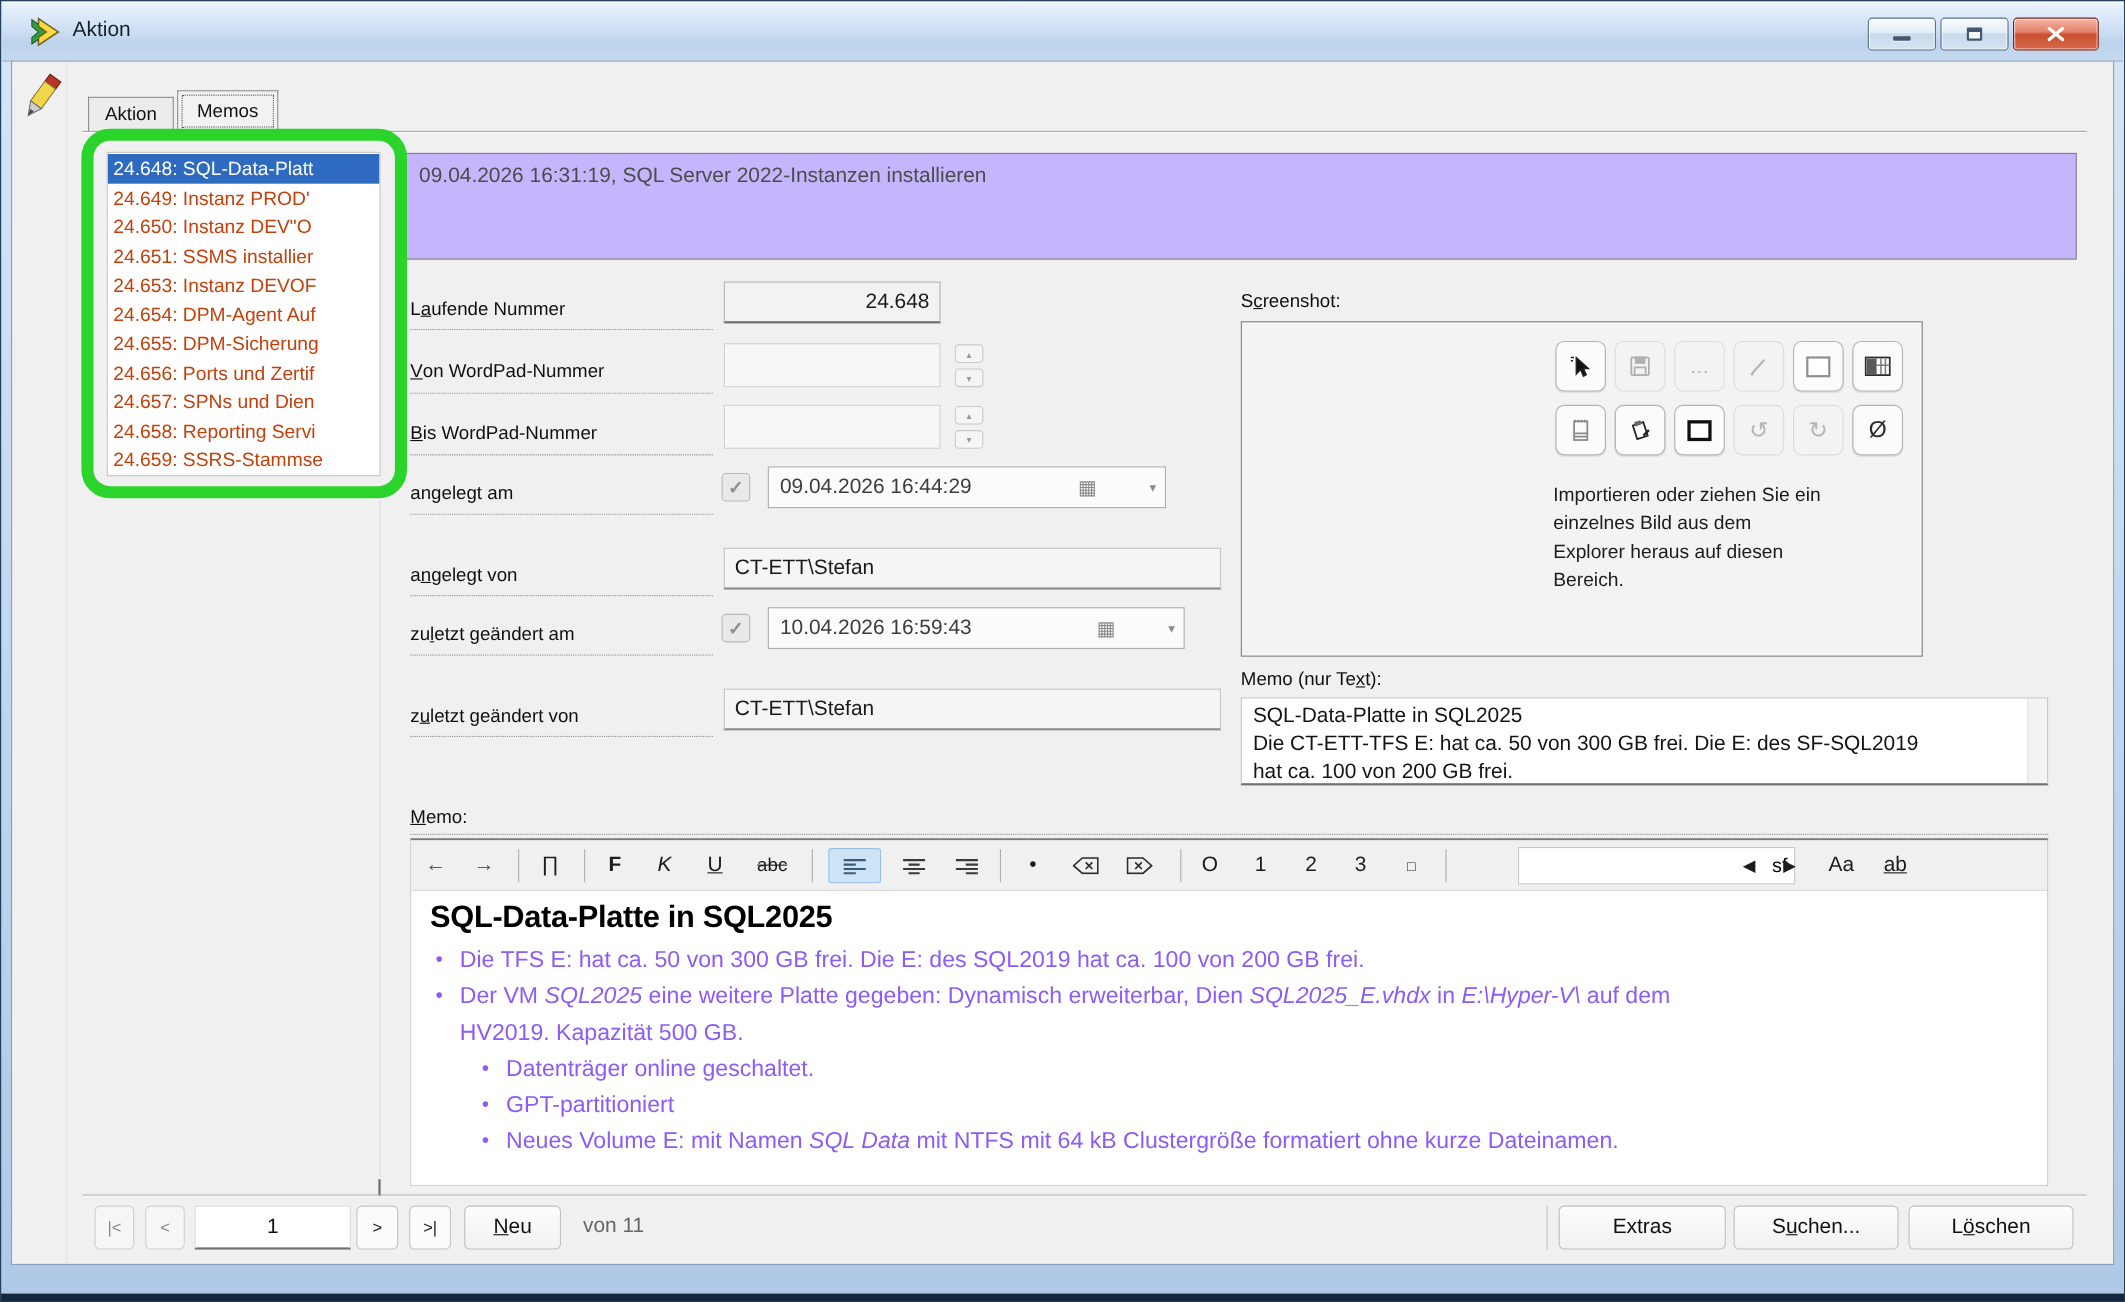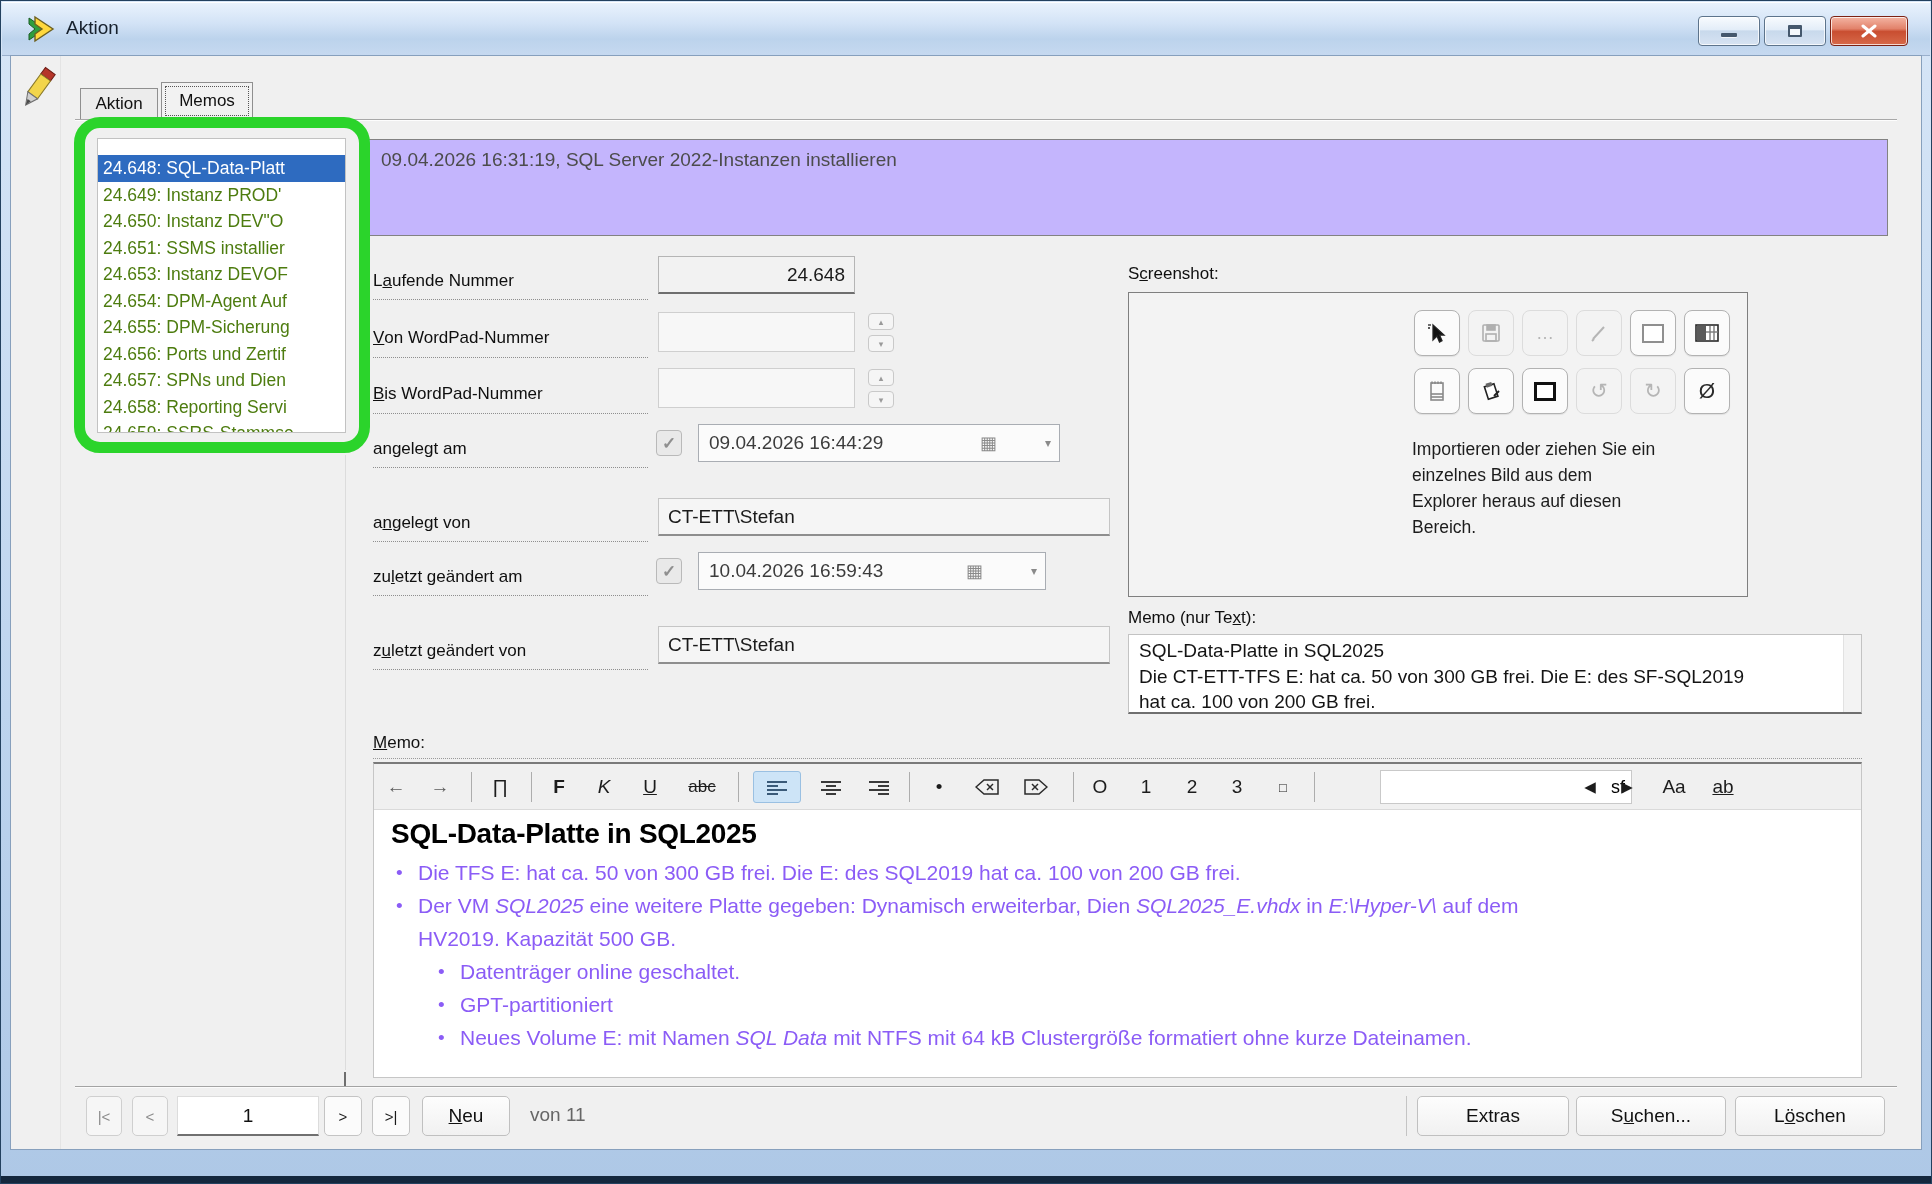"24.648: SQL-Data-Platt" .listbox { padding-top: 16px -> 1px }
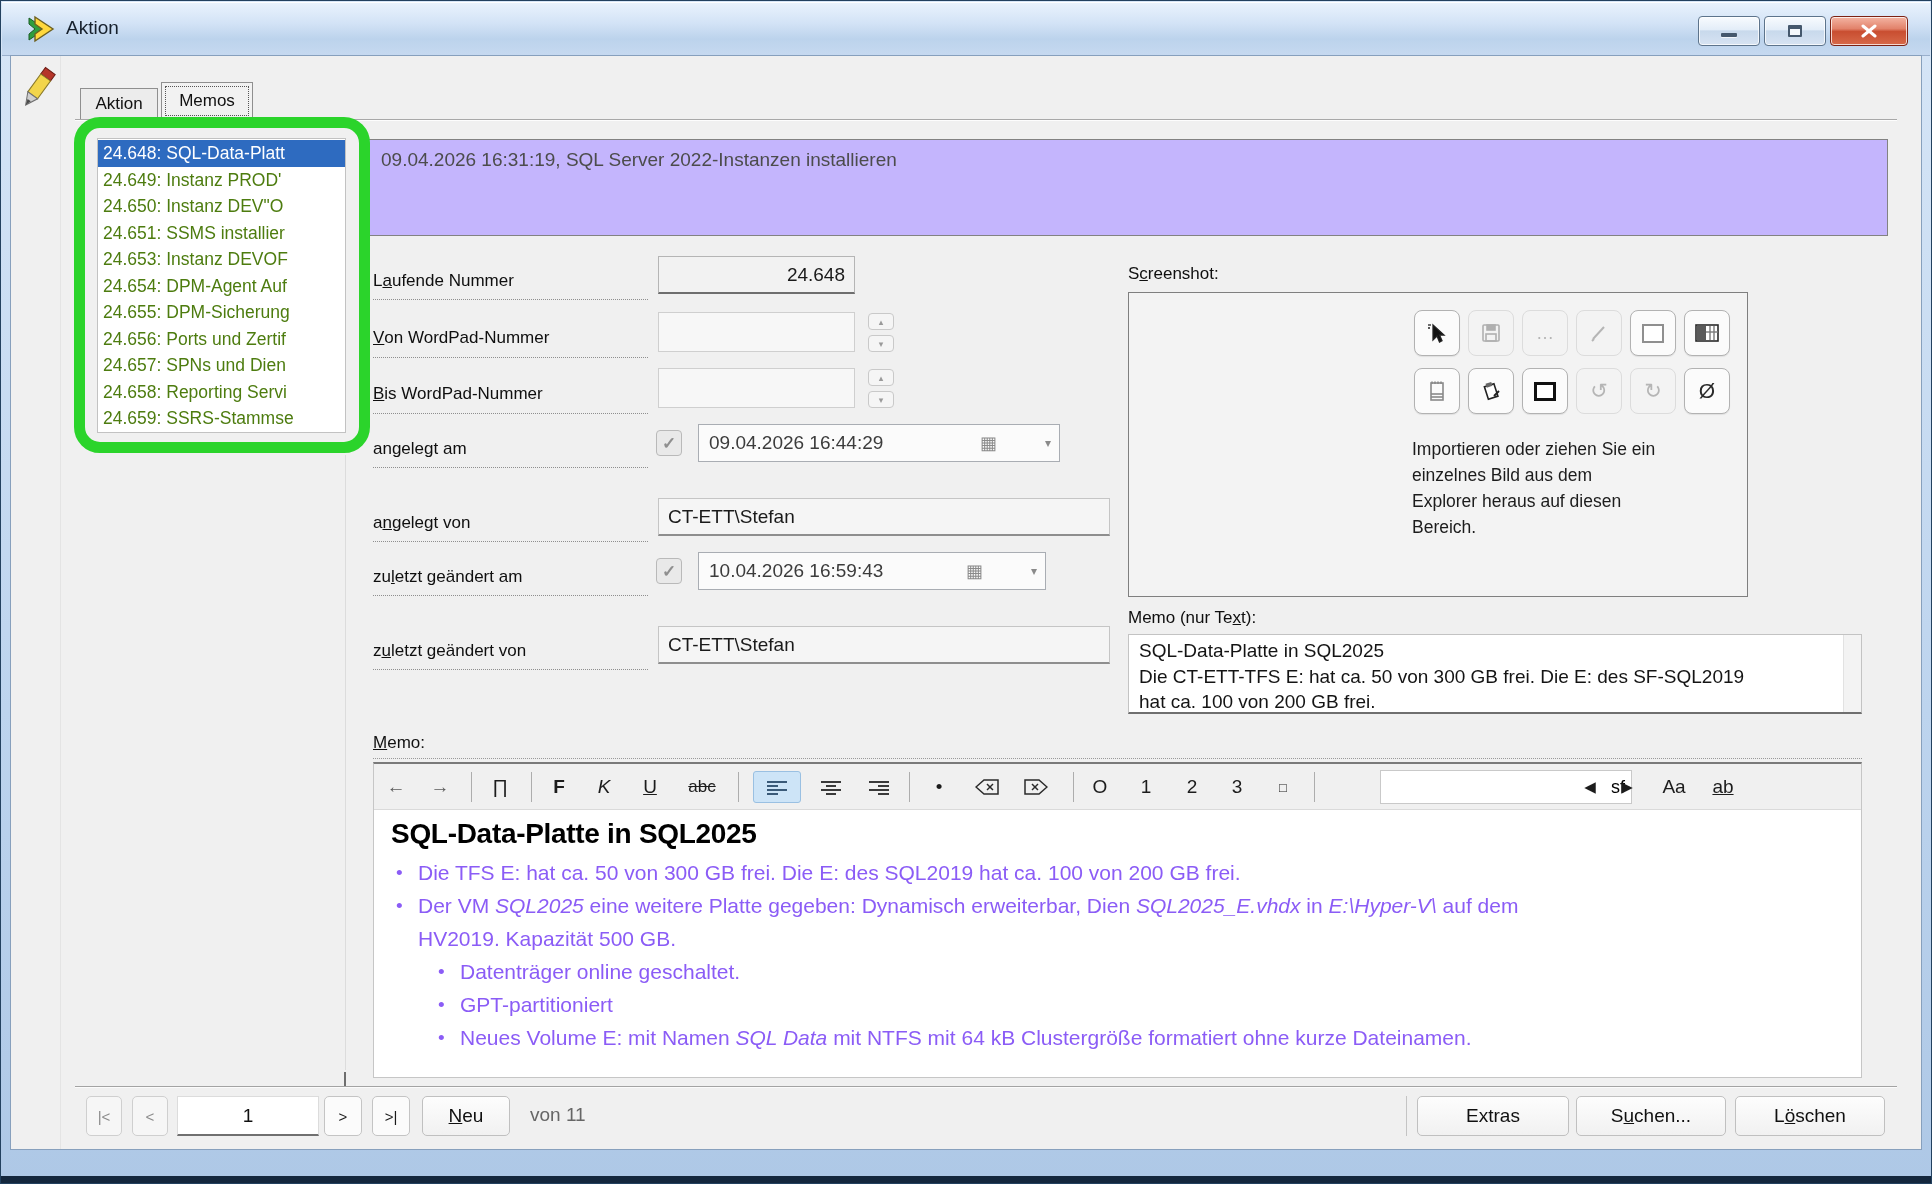"24.649: Instanz PROD'" .listbox .li { color: #4d7c0f -> #c2410c }
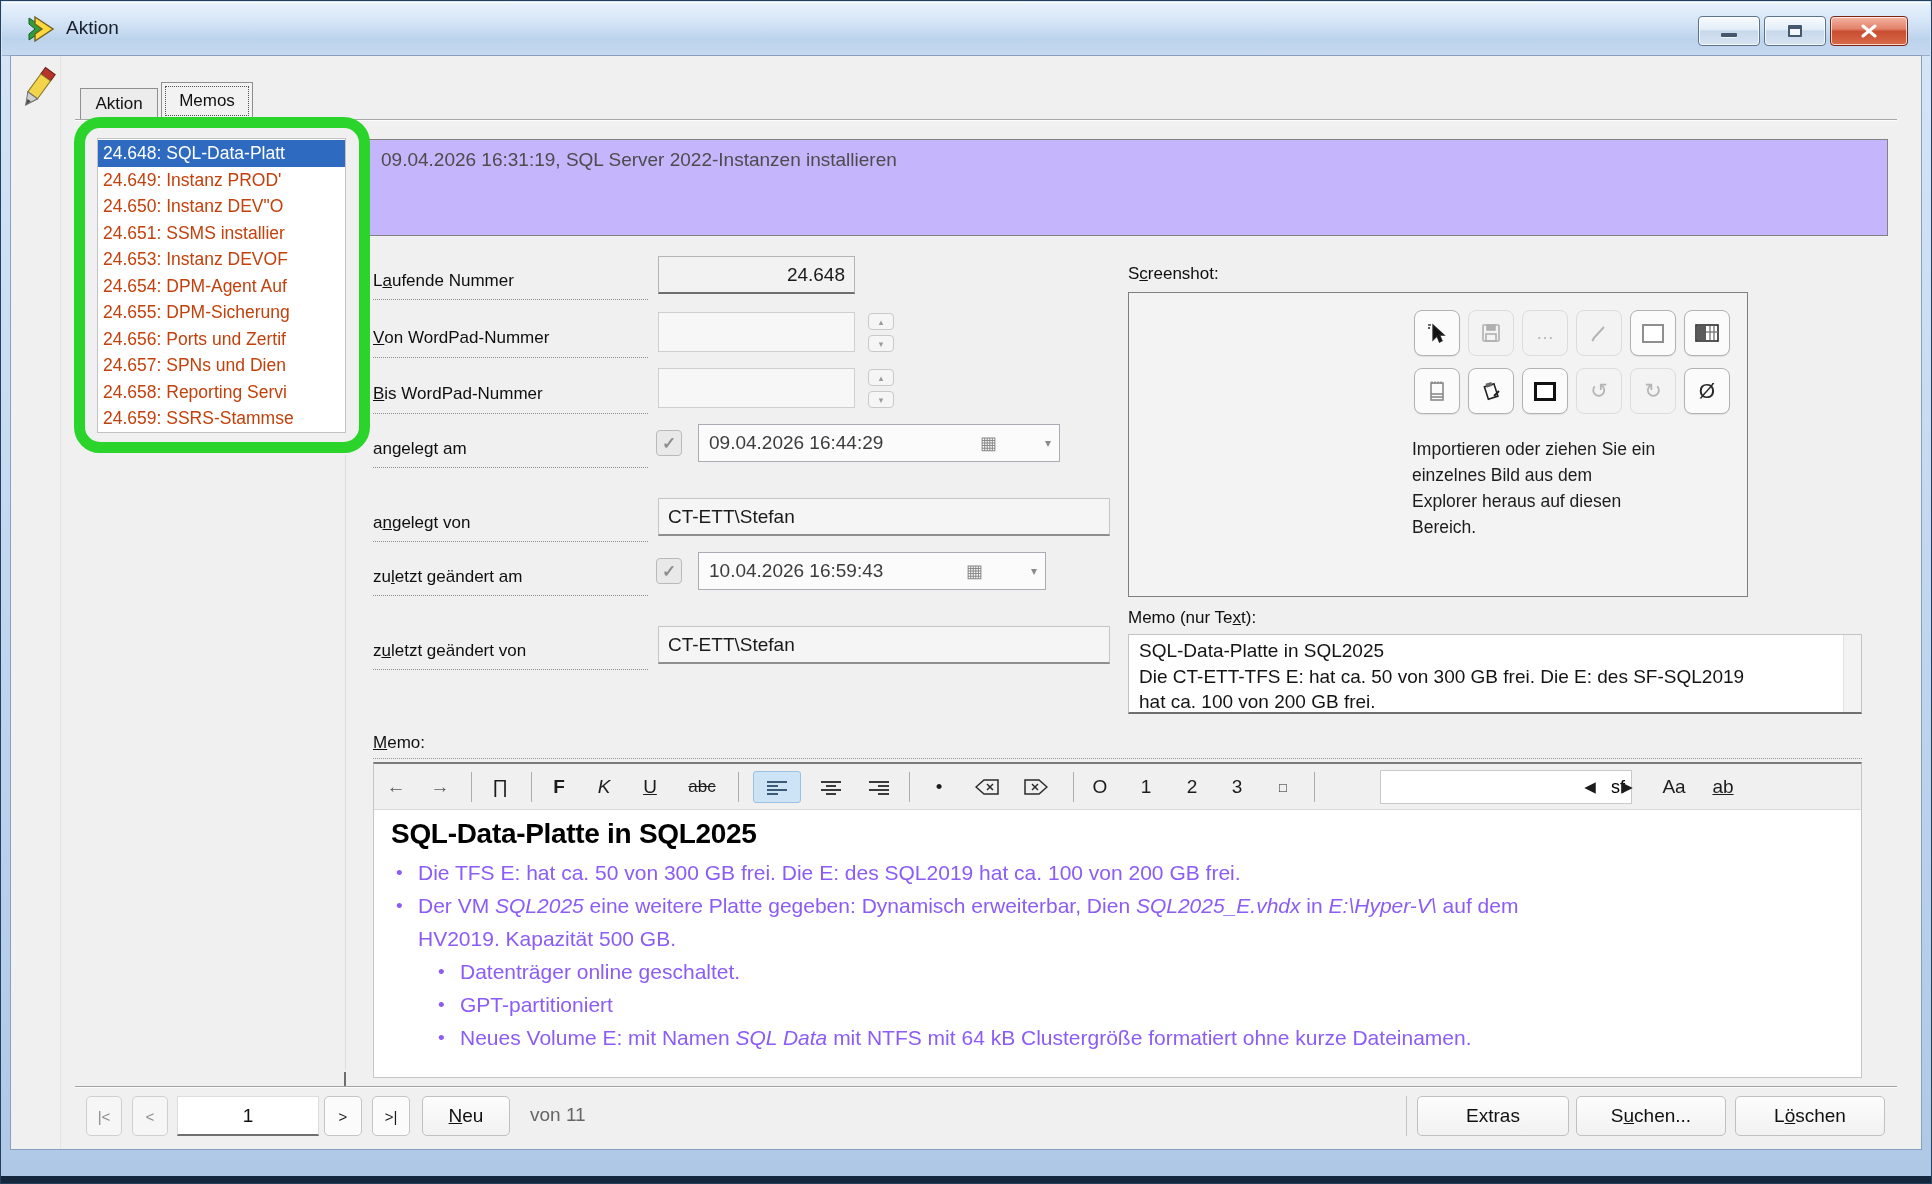"10.04.2026 16:59:43" div.abs { width: 348px -> 379px }
